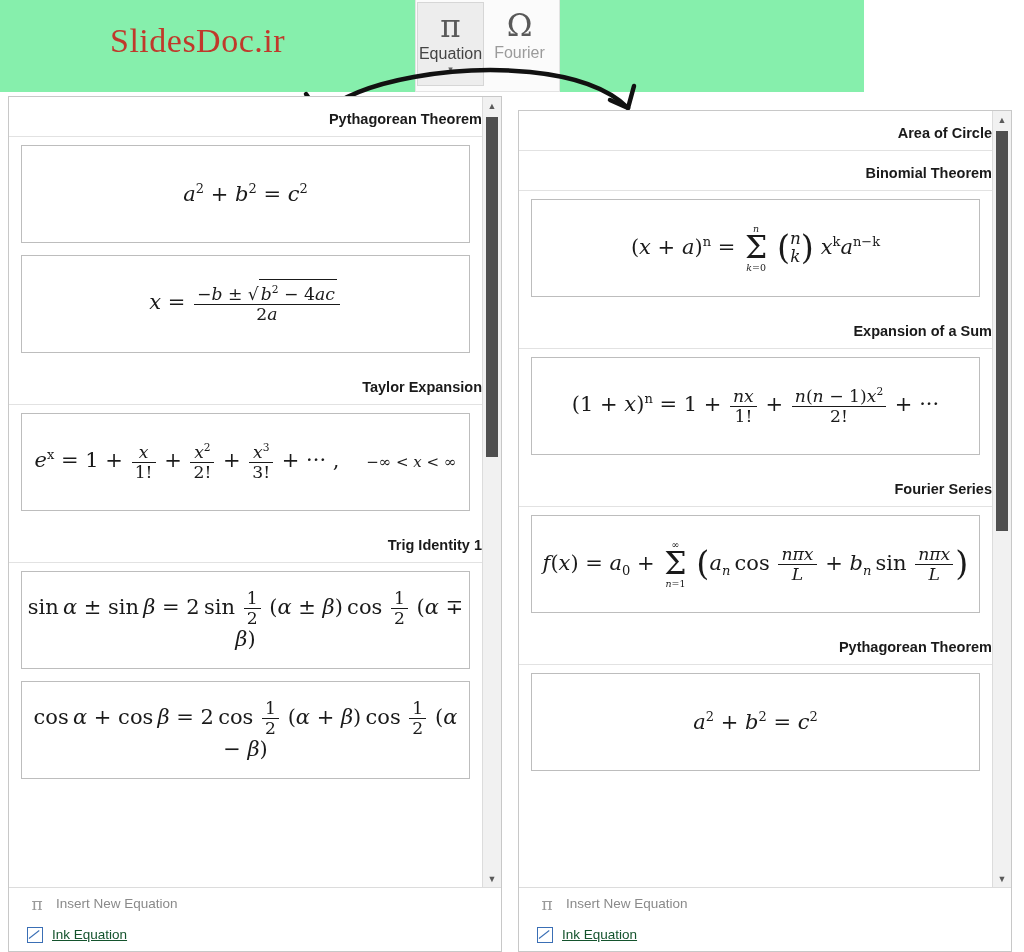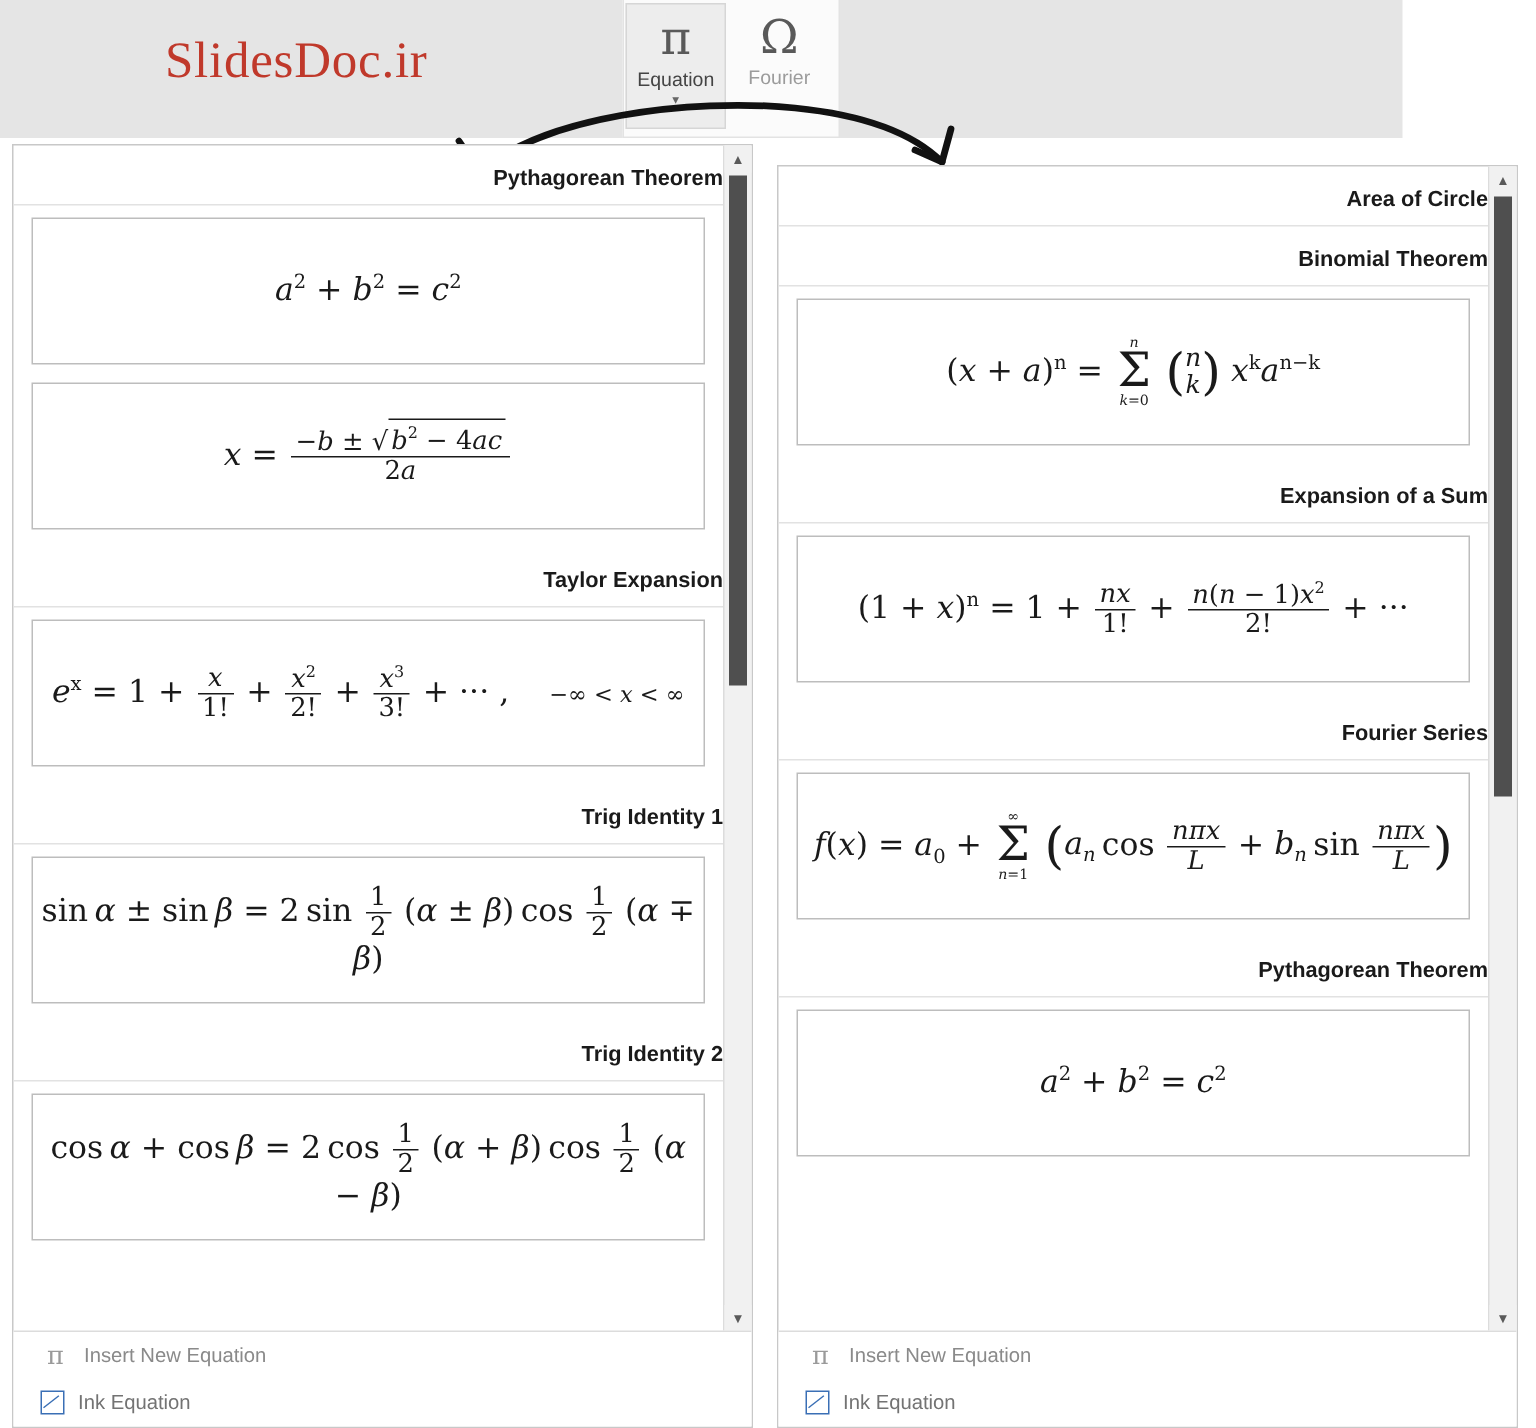"SlidesDoc.ir" .banner { background: #e5e5e5 -> #86efac; width: 935px -> 864px }
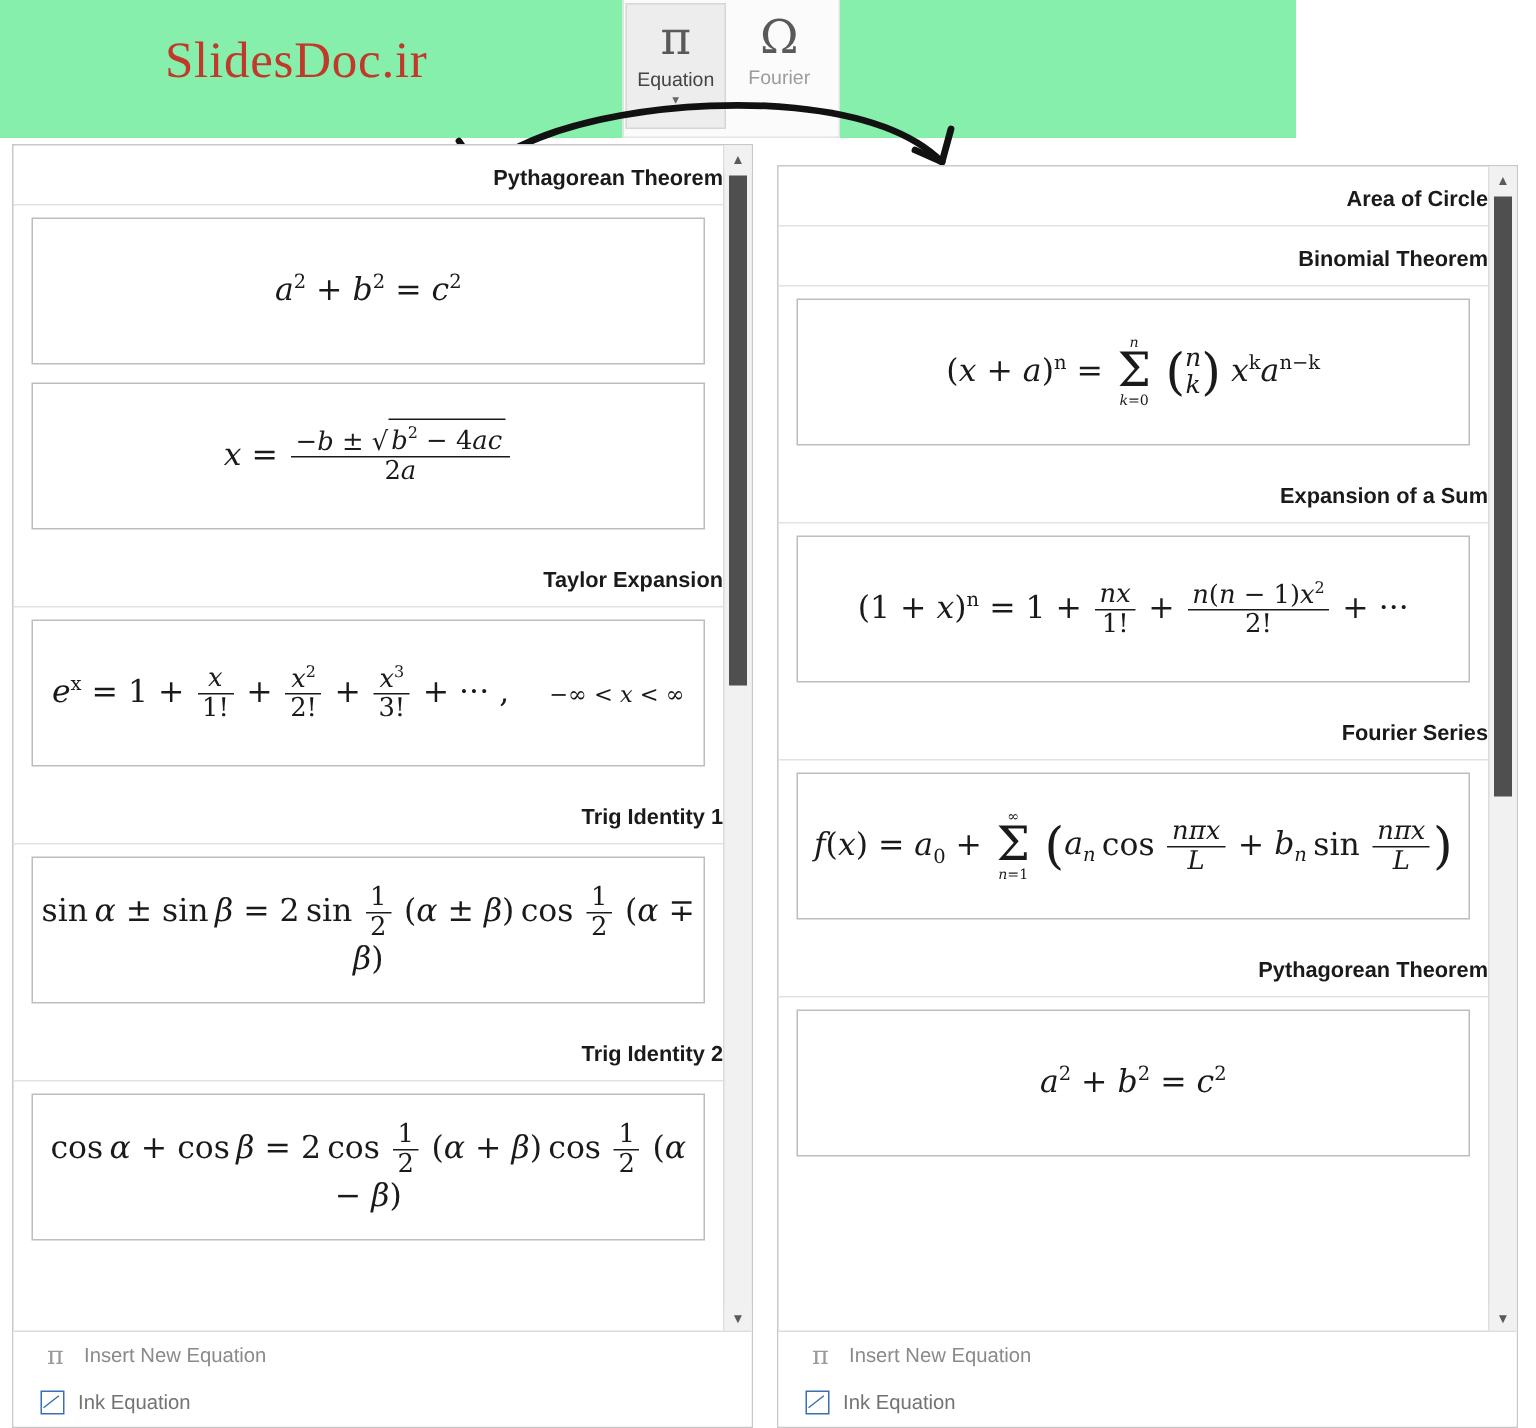"Equation" .rb-label { font-size: 13px -> 16px }
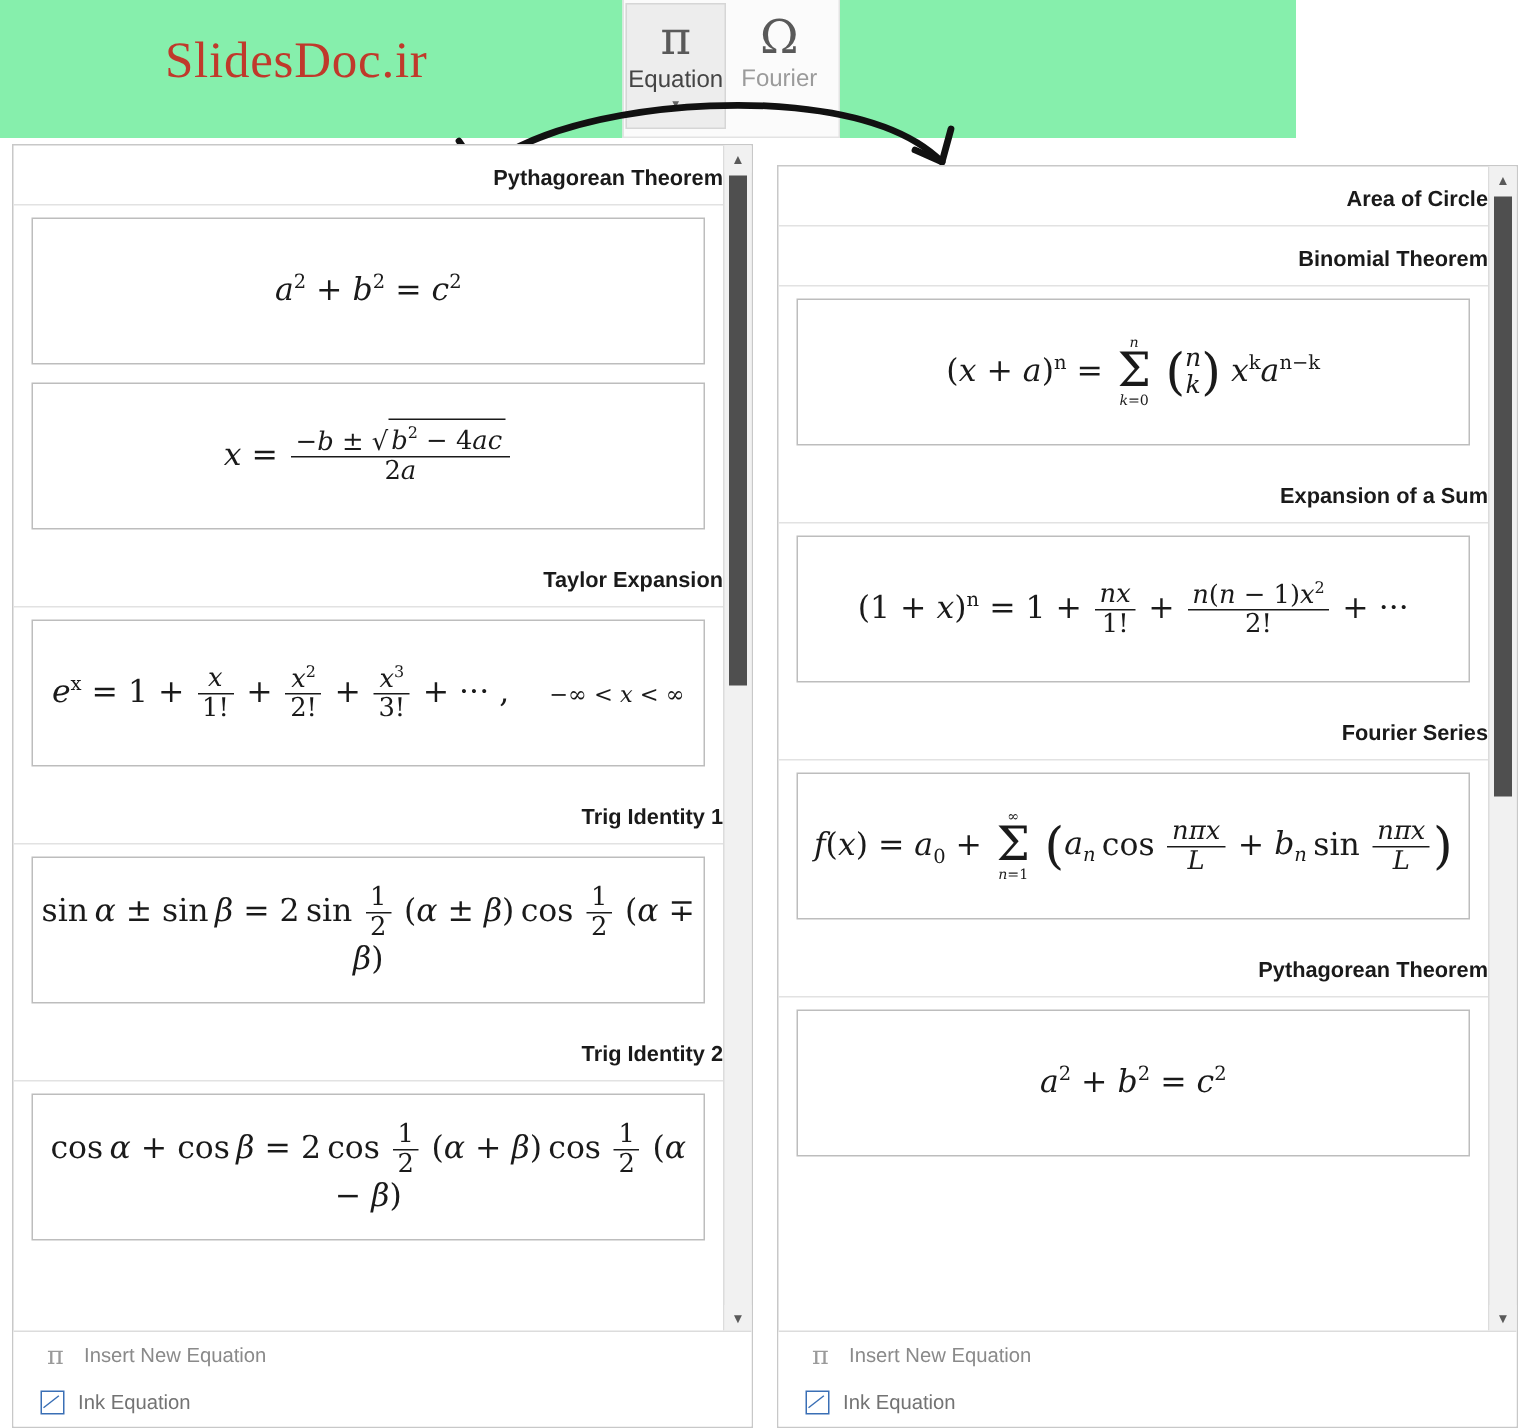"Trig Identity 2" div.grp-title { html: <div>Trig Identity 2</div> -> none }
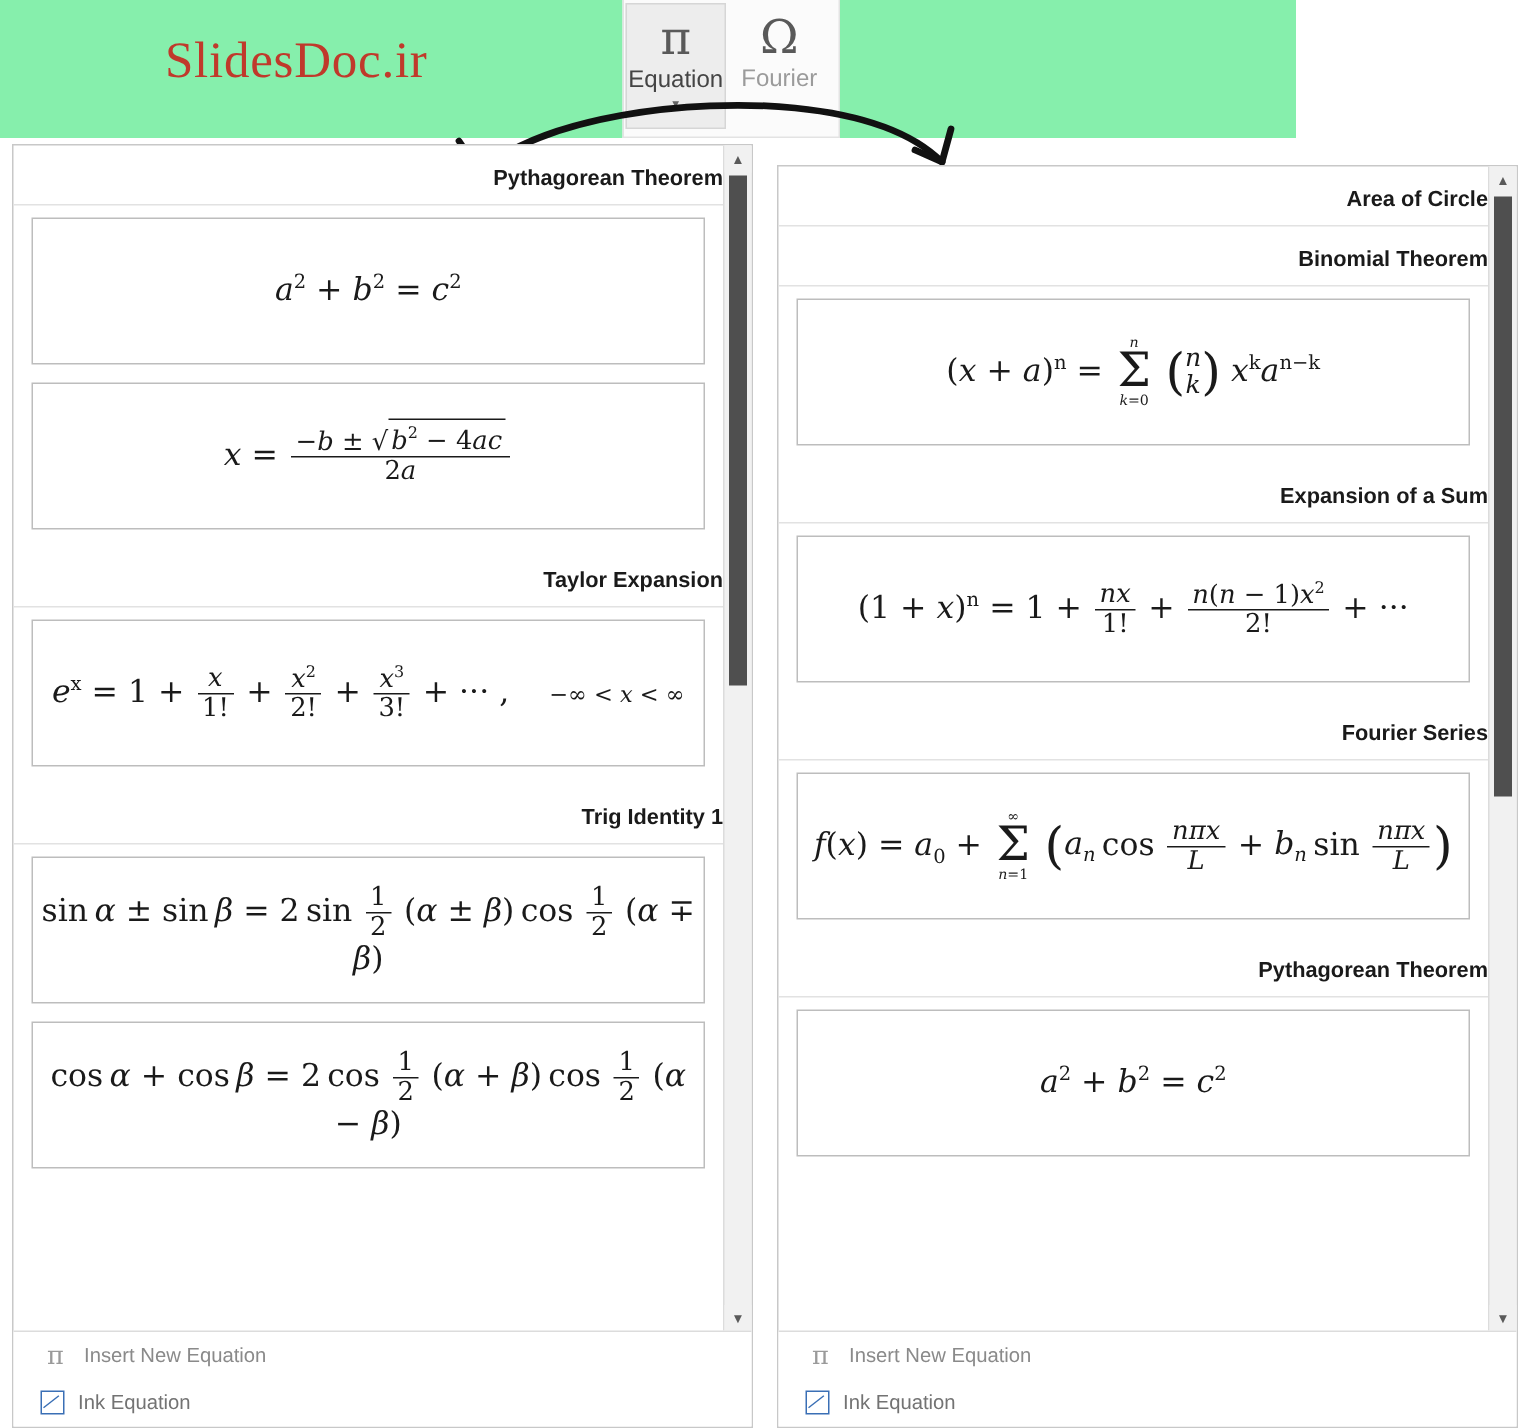"Ink Equation" .cmd.active { color: #737373 -> #14532d; text-decoration: none -> underline }
